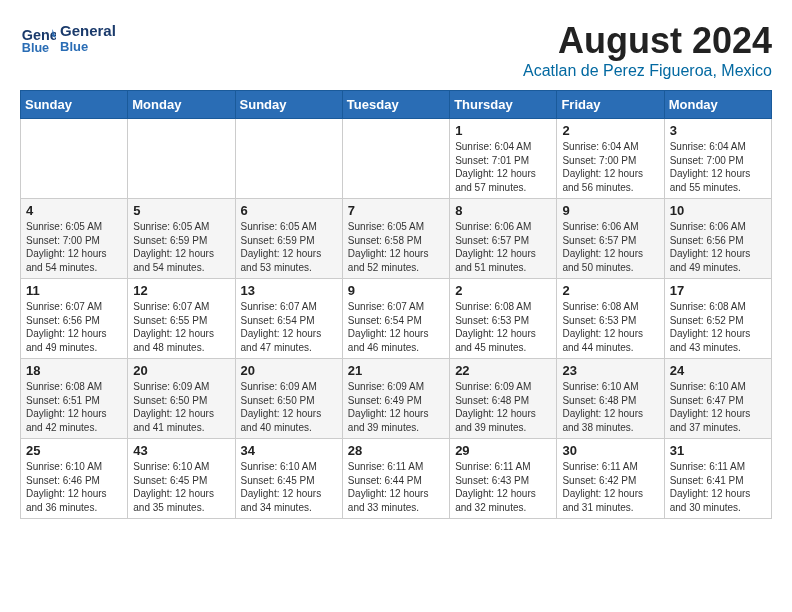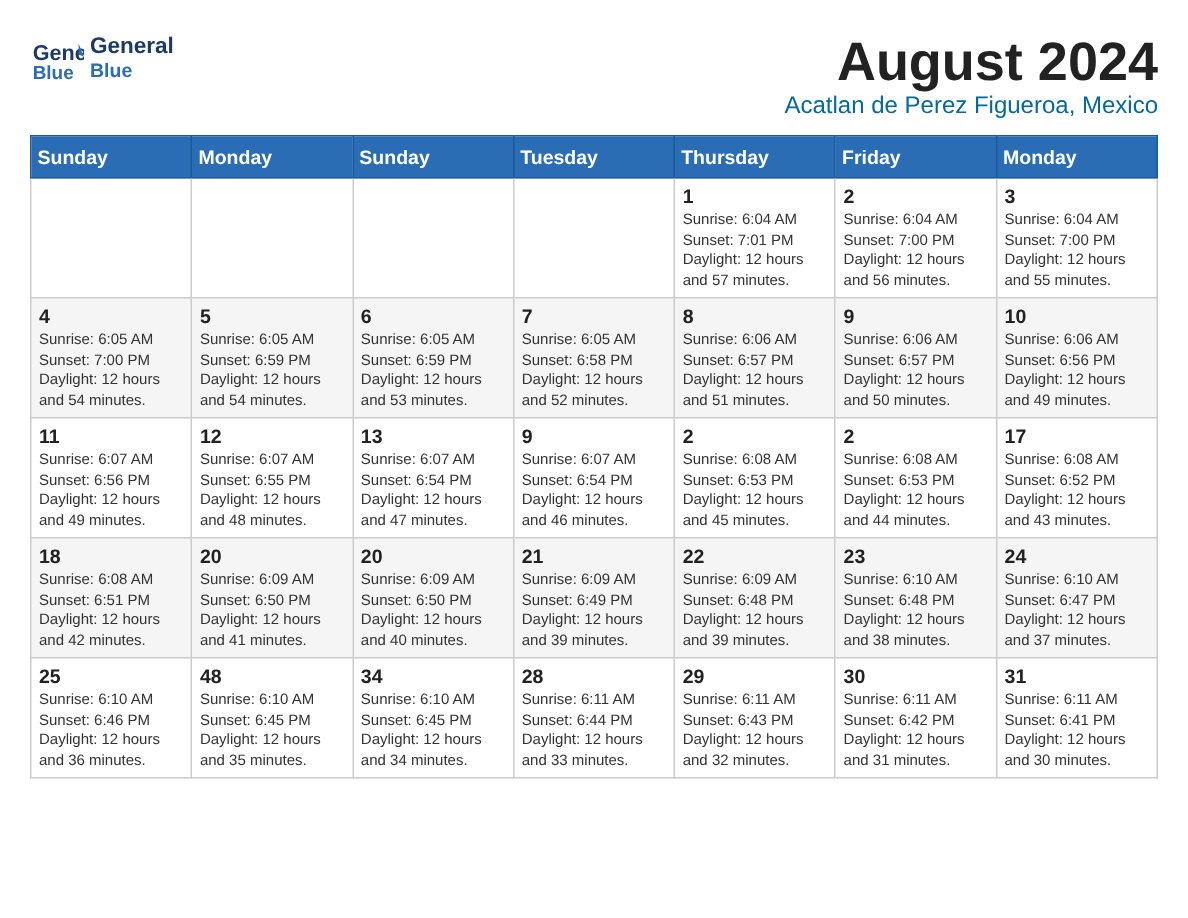"48" div.day-num { text: 48 -> 43 }
